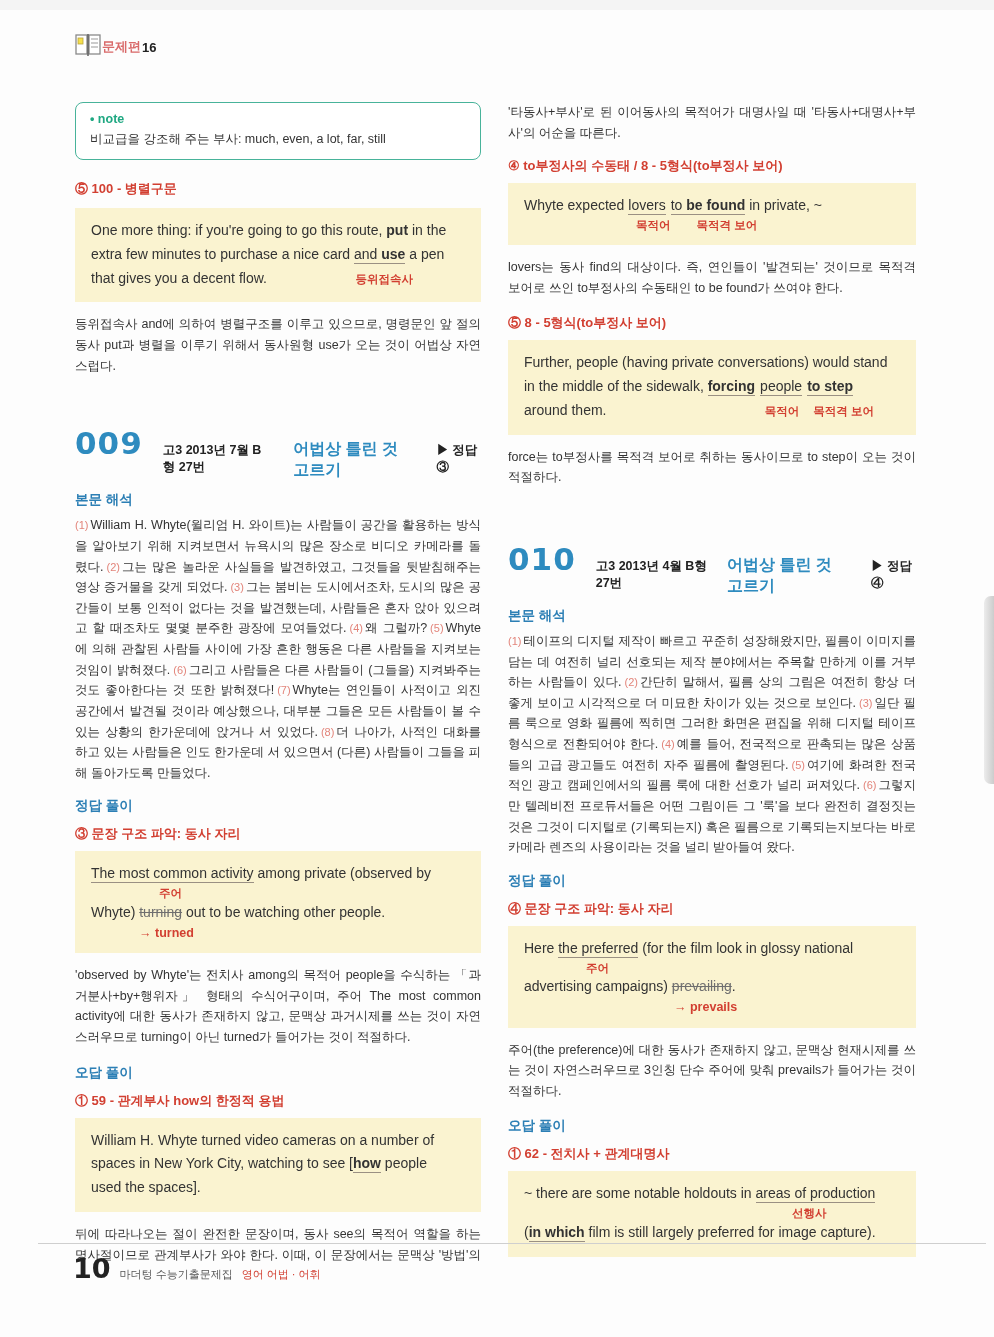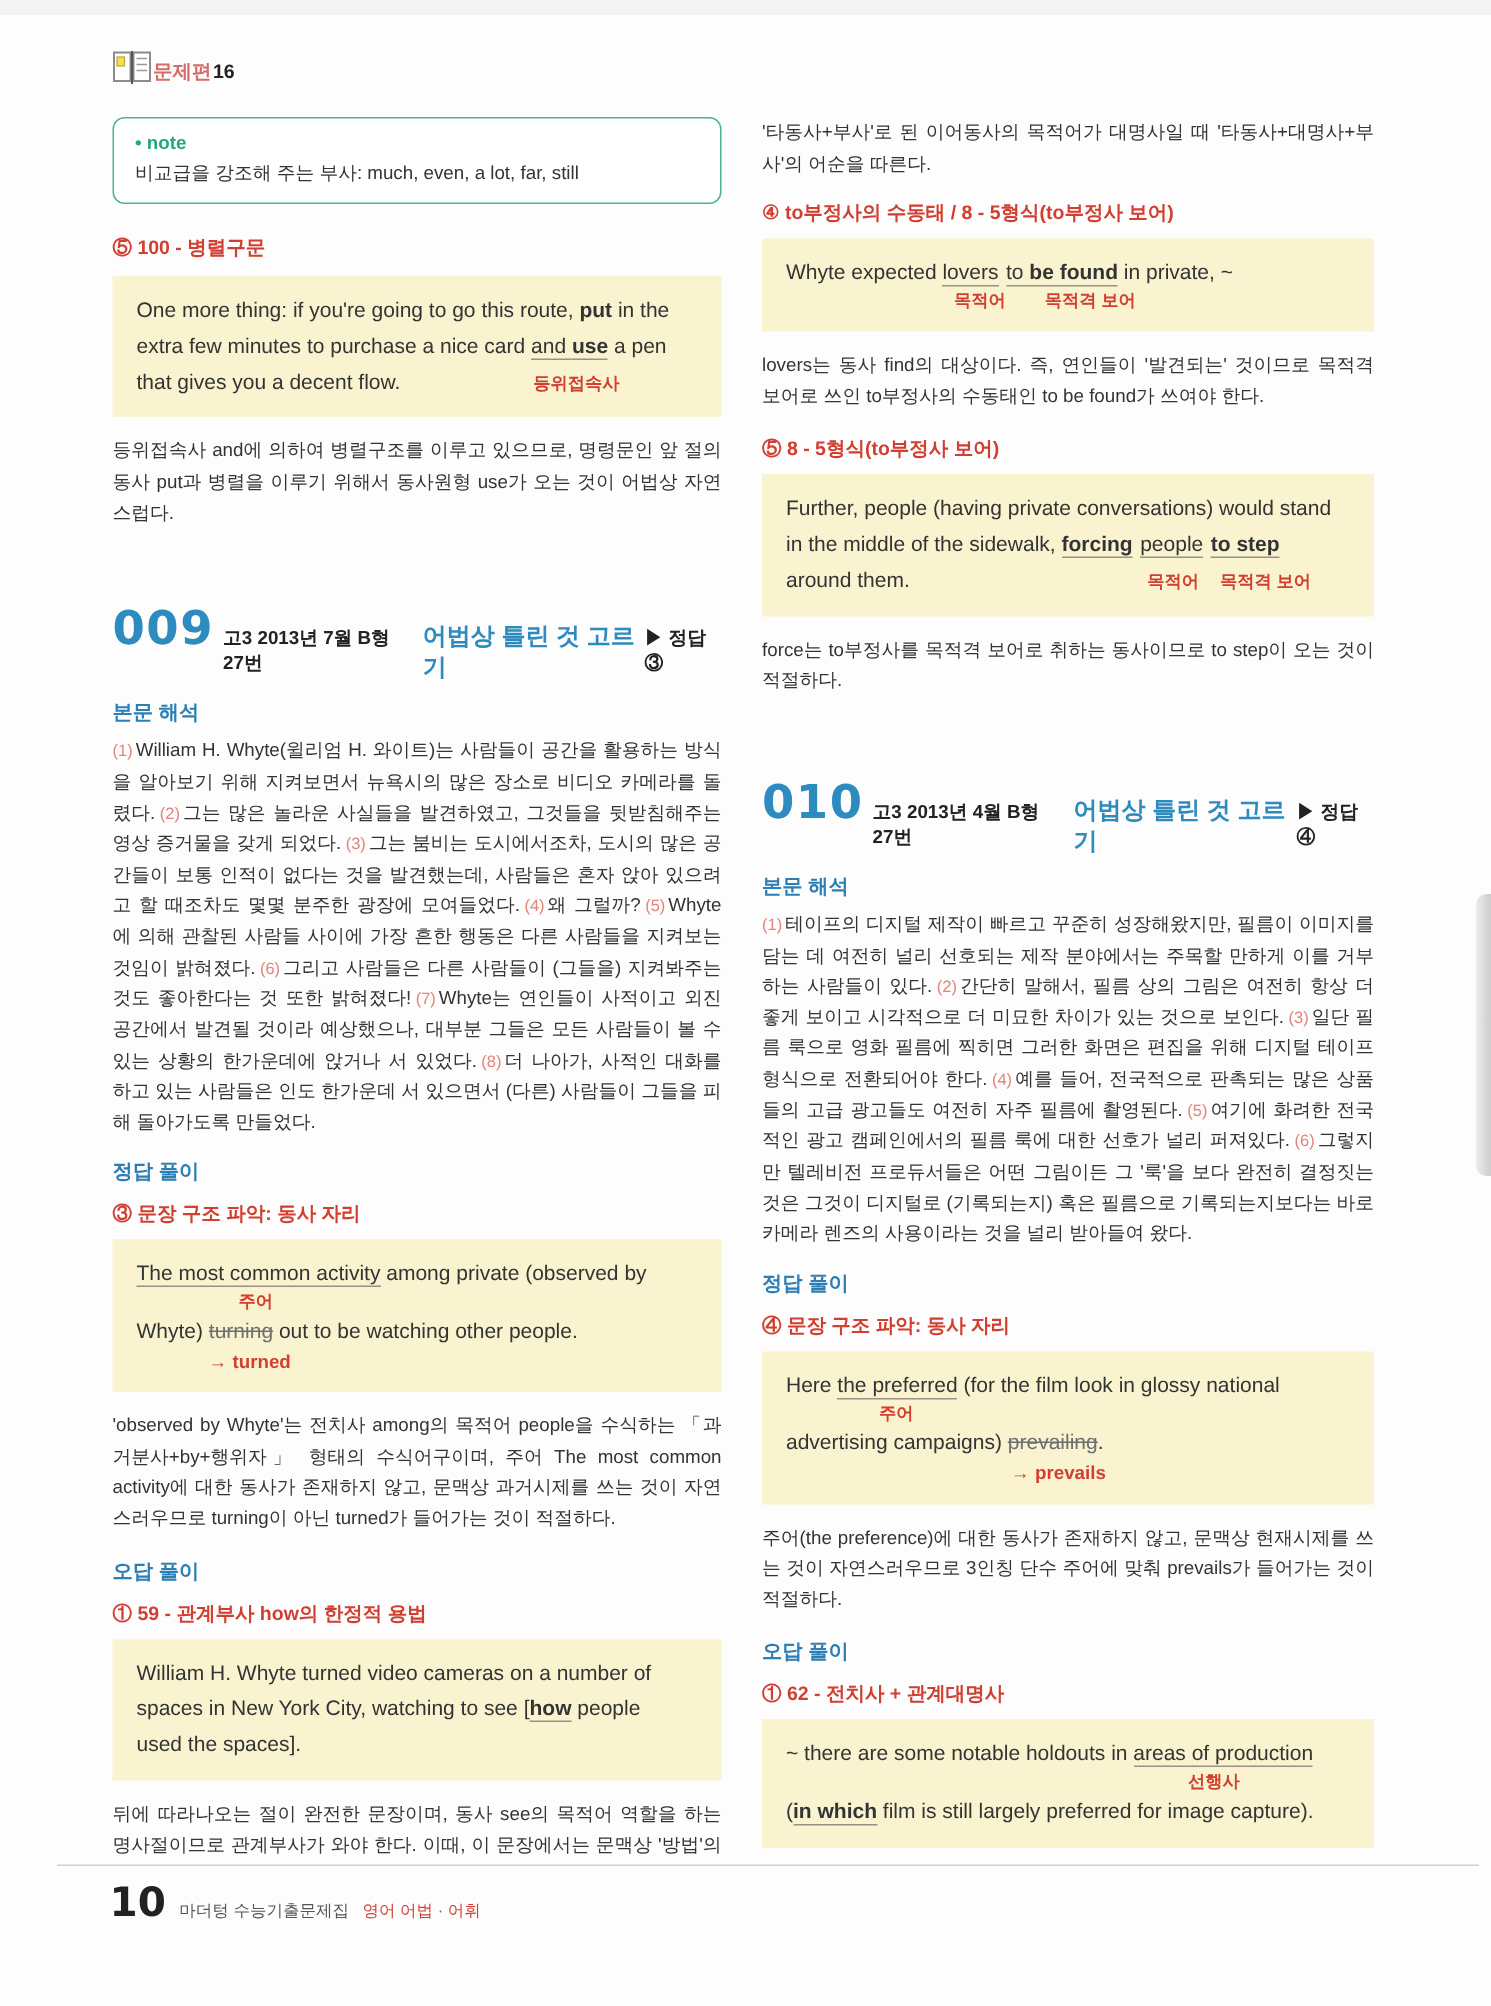"• note" .columns { margin-top: none -> 24px }
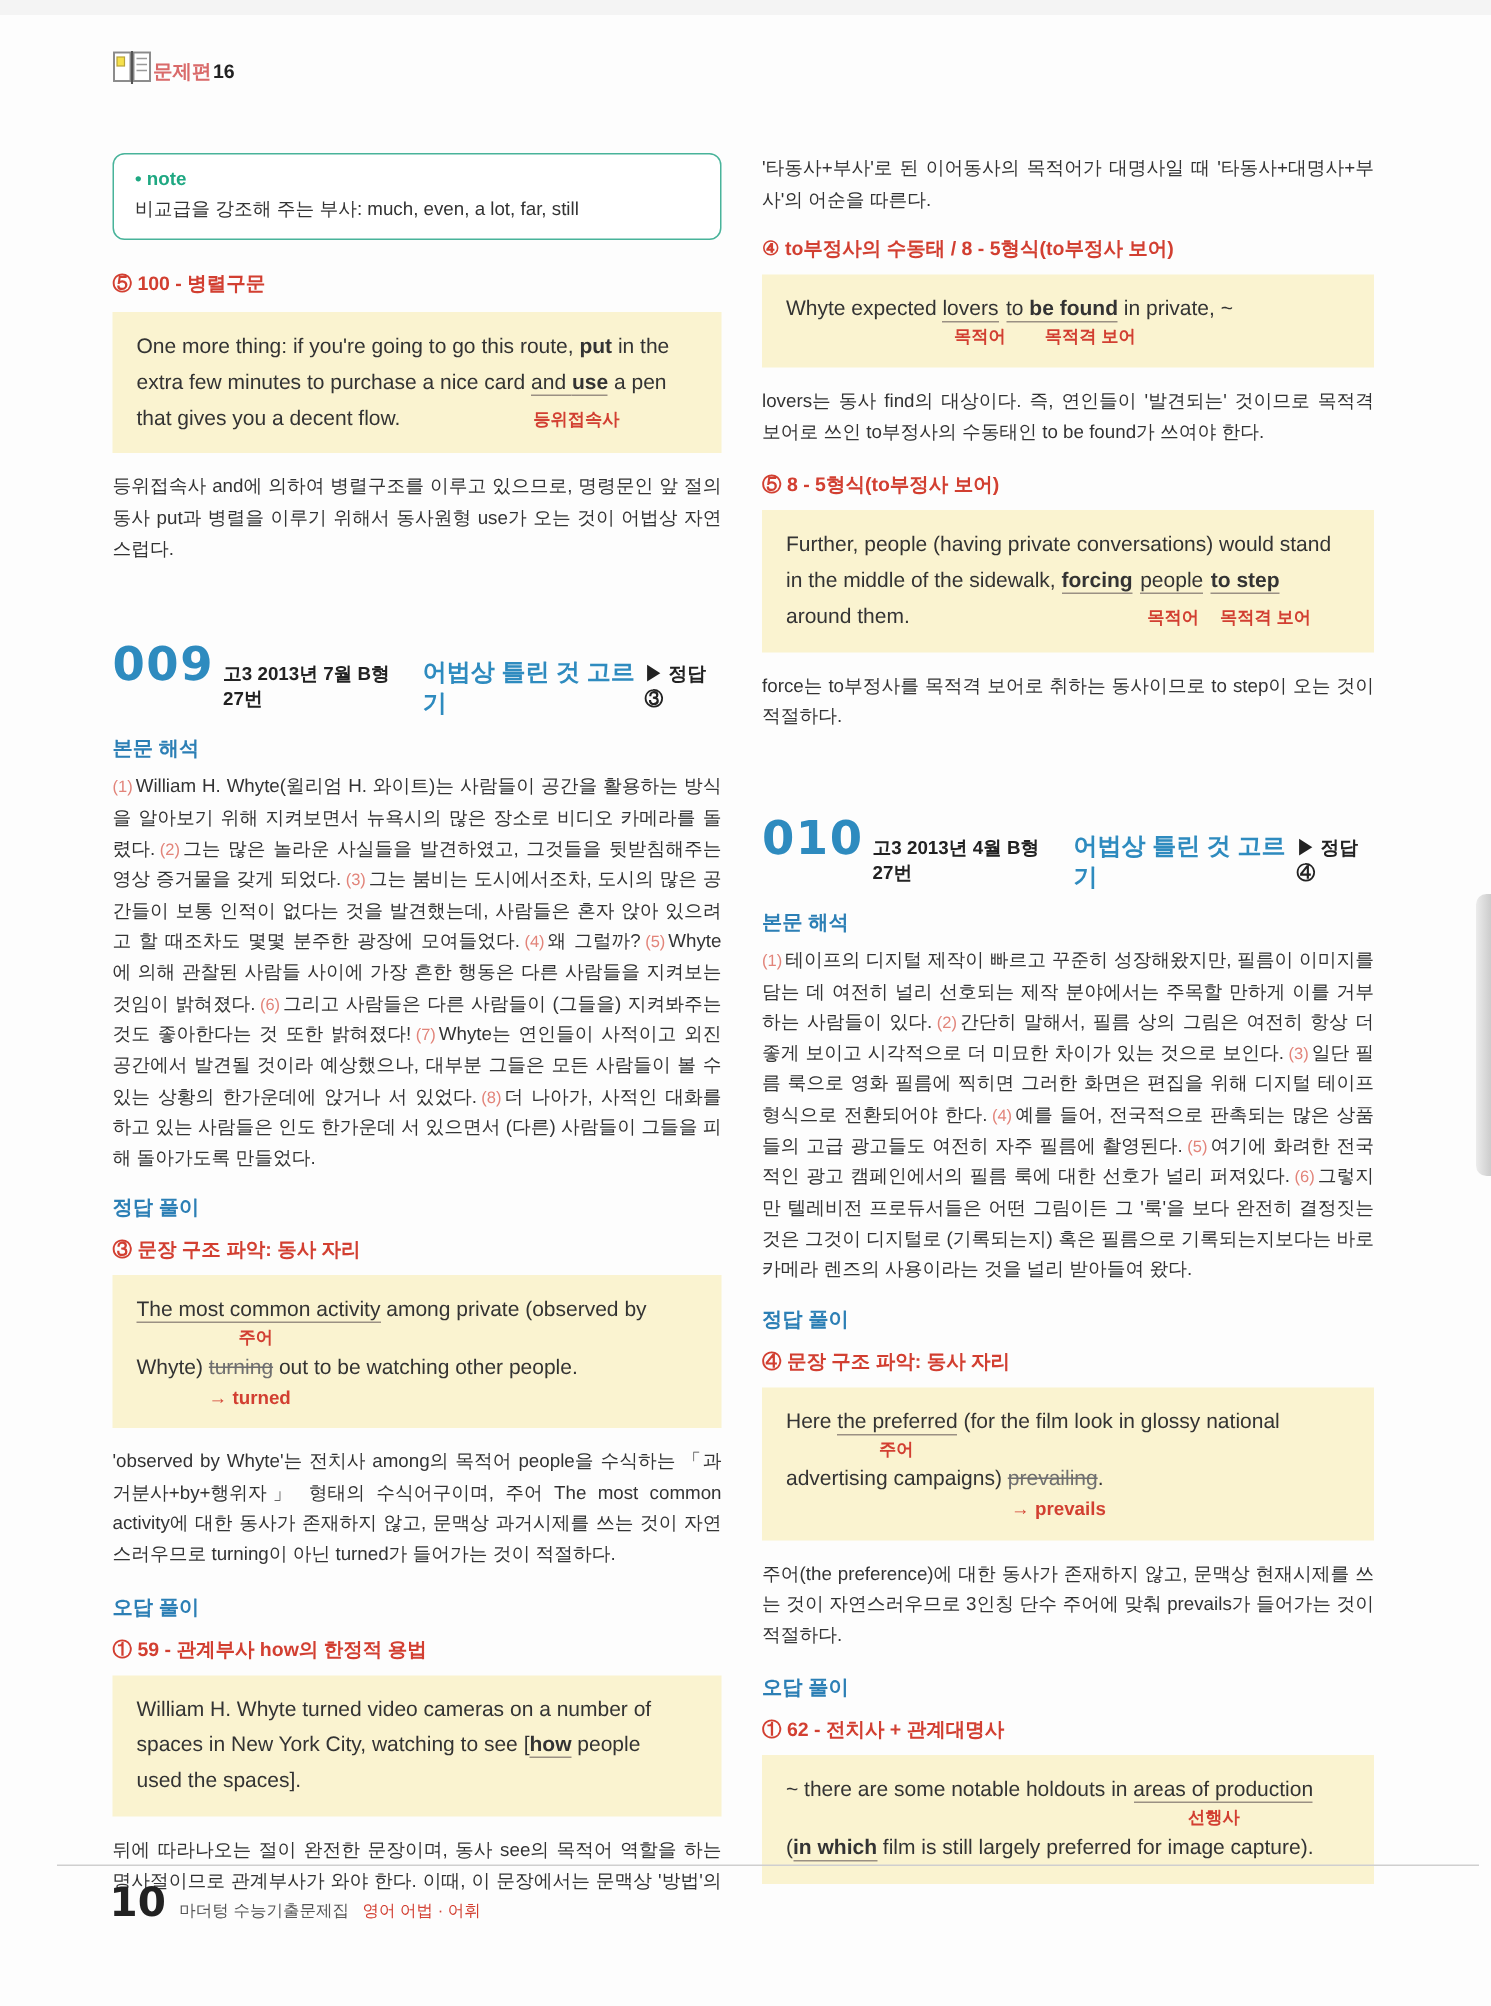"009" .q-header { gap: 6px -> 20px }
